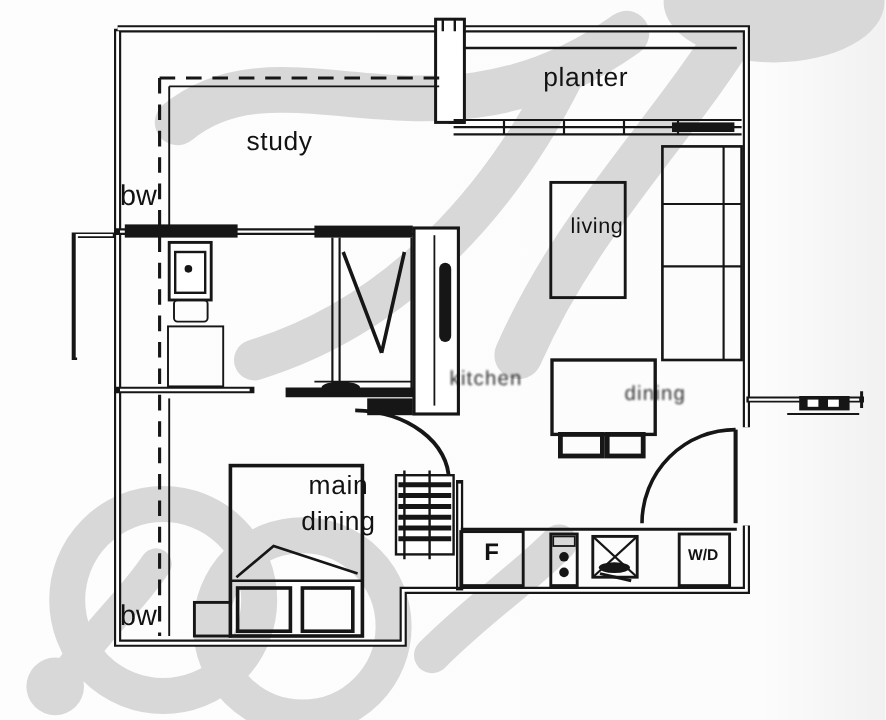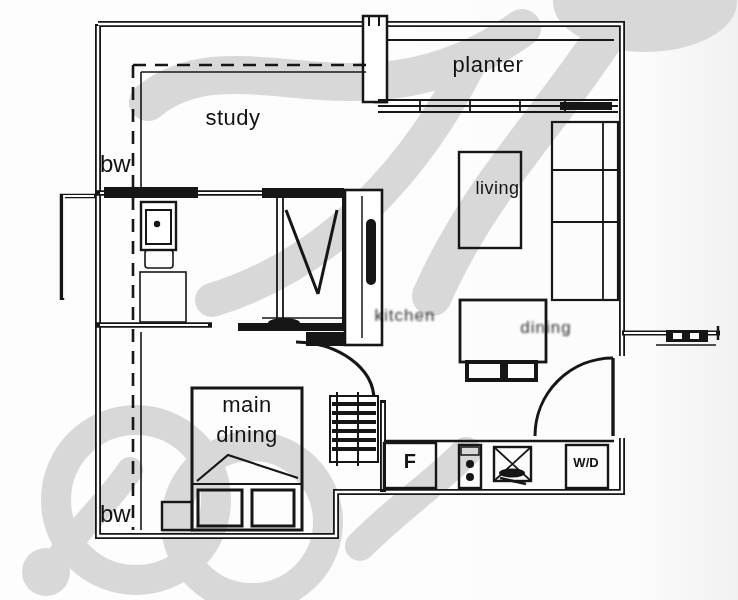"main" .two-line { margin-left: none -> 35px }
